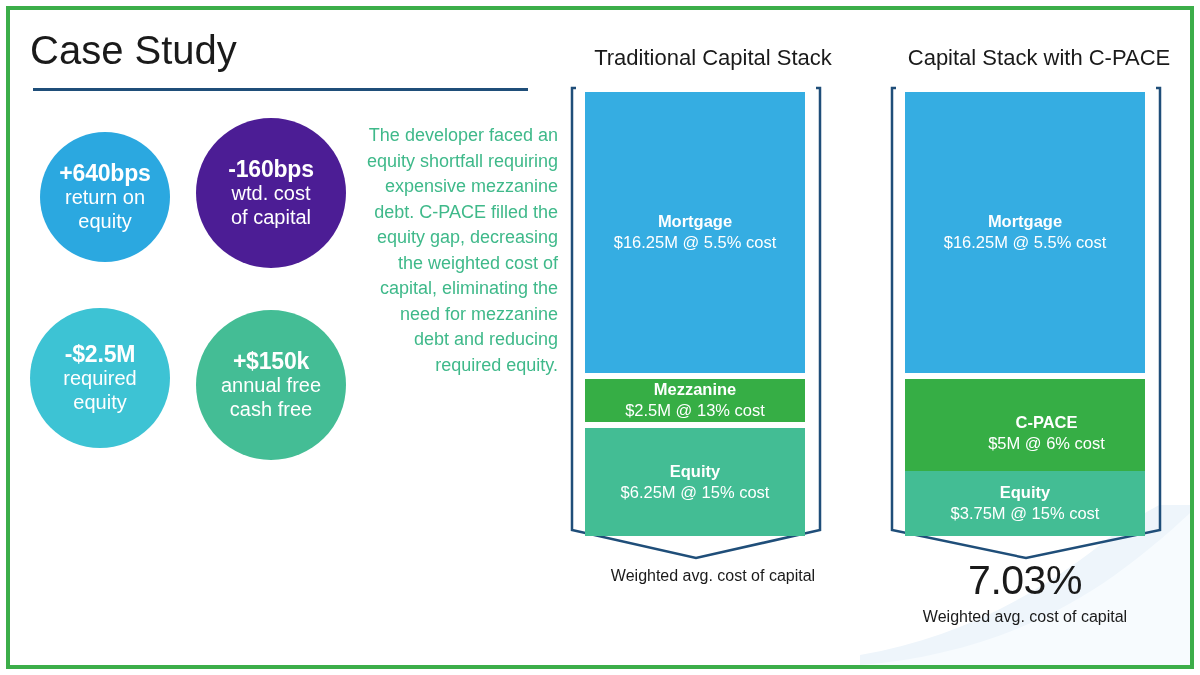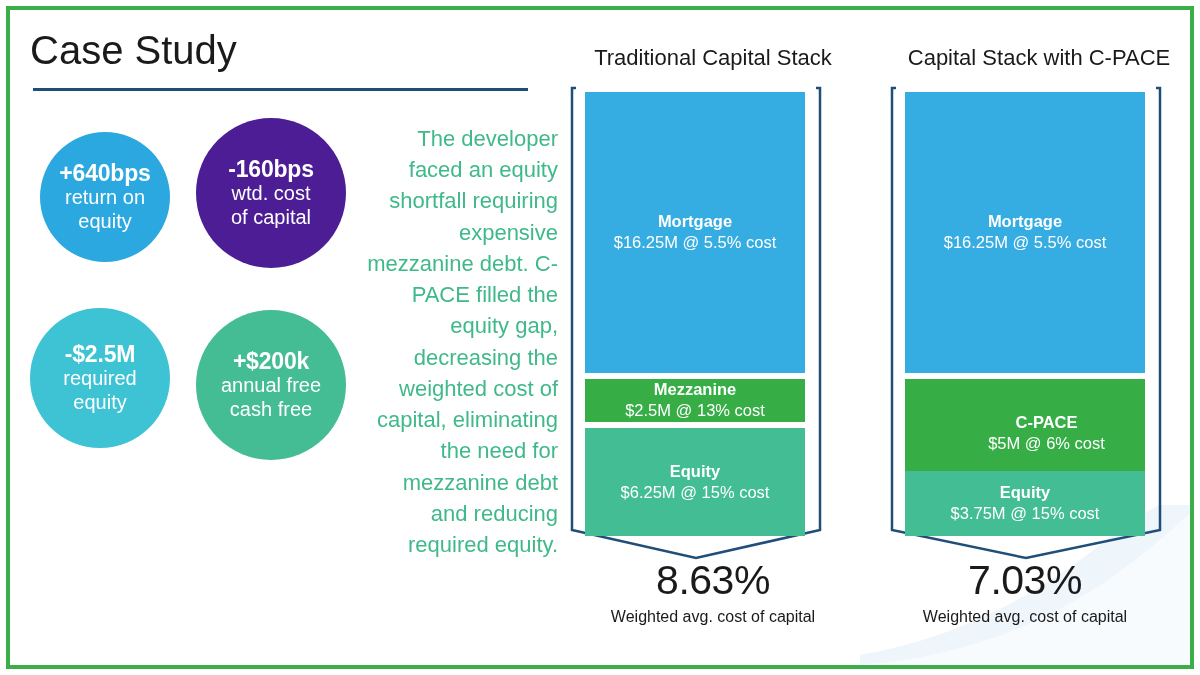"The developer faced an equity" .narrative { font-size: 22px -> 18px }
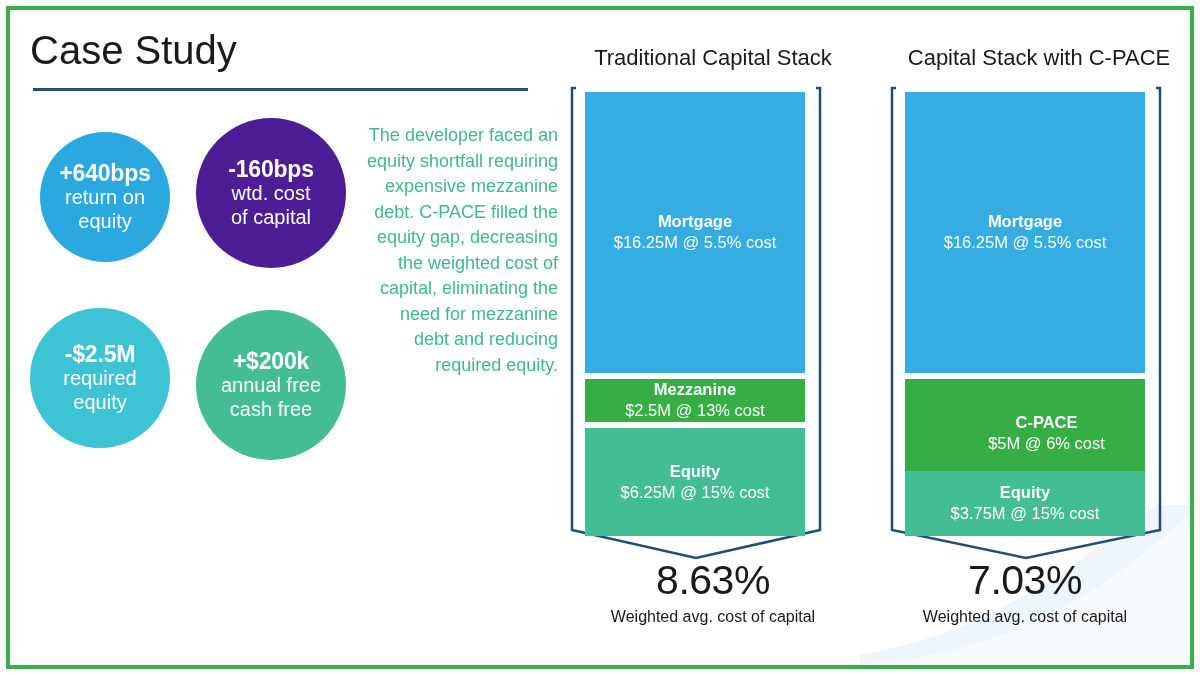"+$200k" div.big { text: +$200k -> +$150k }
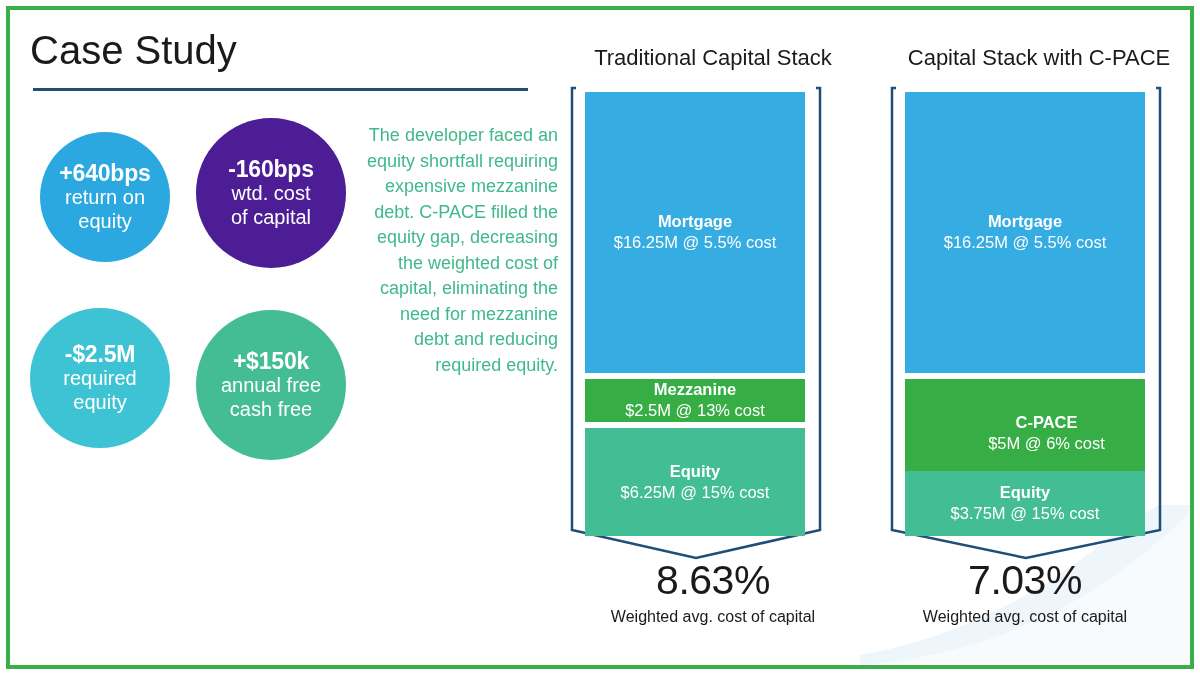"8.63%" div.wacc-value { html: <div>8.63%</div> -> none }
